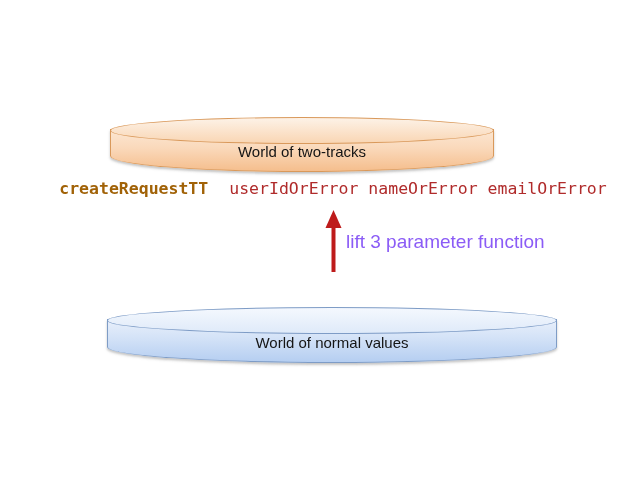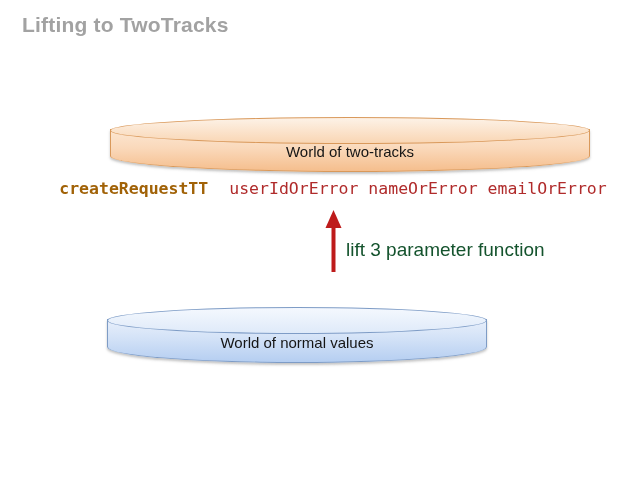"Lifting to TwoTracks" h1.slide-title { html: <h1>Lifting to TwoTracks</h1> -> none }
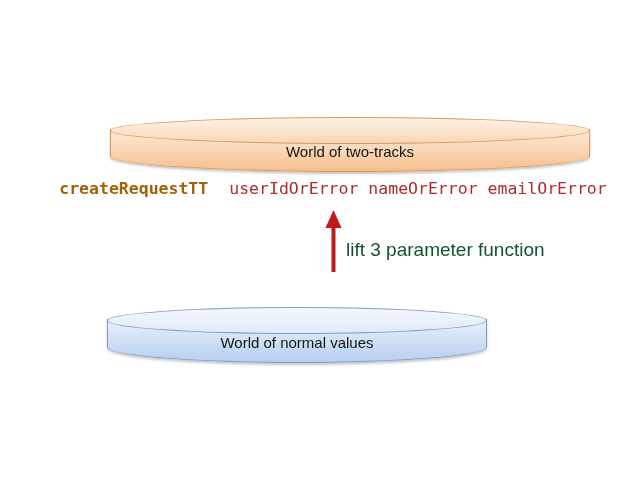"World of two-tracks" #cyl-two-tracks { width: 480px -> 384px }
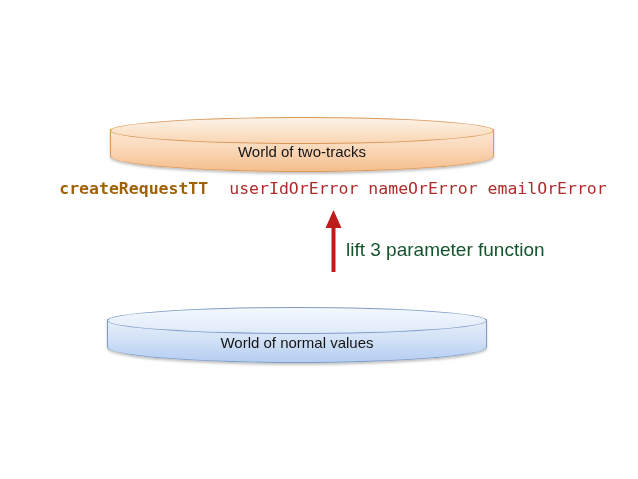"lift 3 parameter function" .arrow-label { color: #14532d -> #8b5cf6; top: 239px -> 231px }
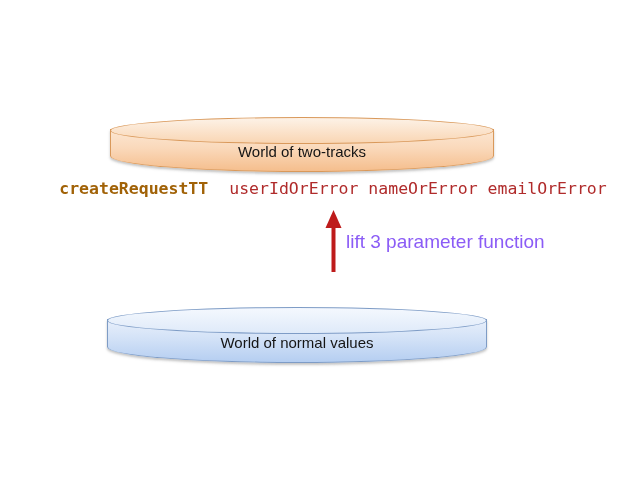"World of normal values" #cyl-normal { width: 380px -> 450px }
